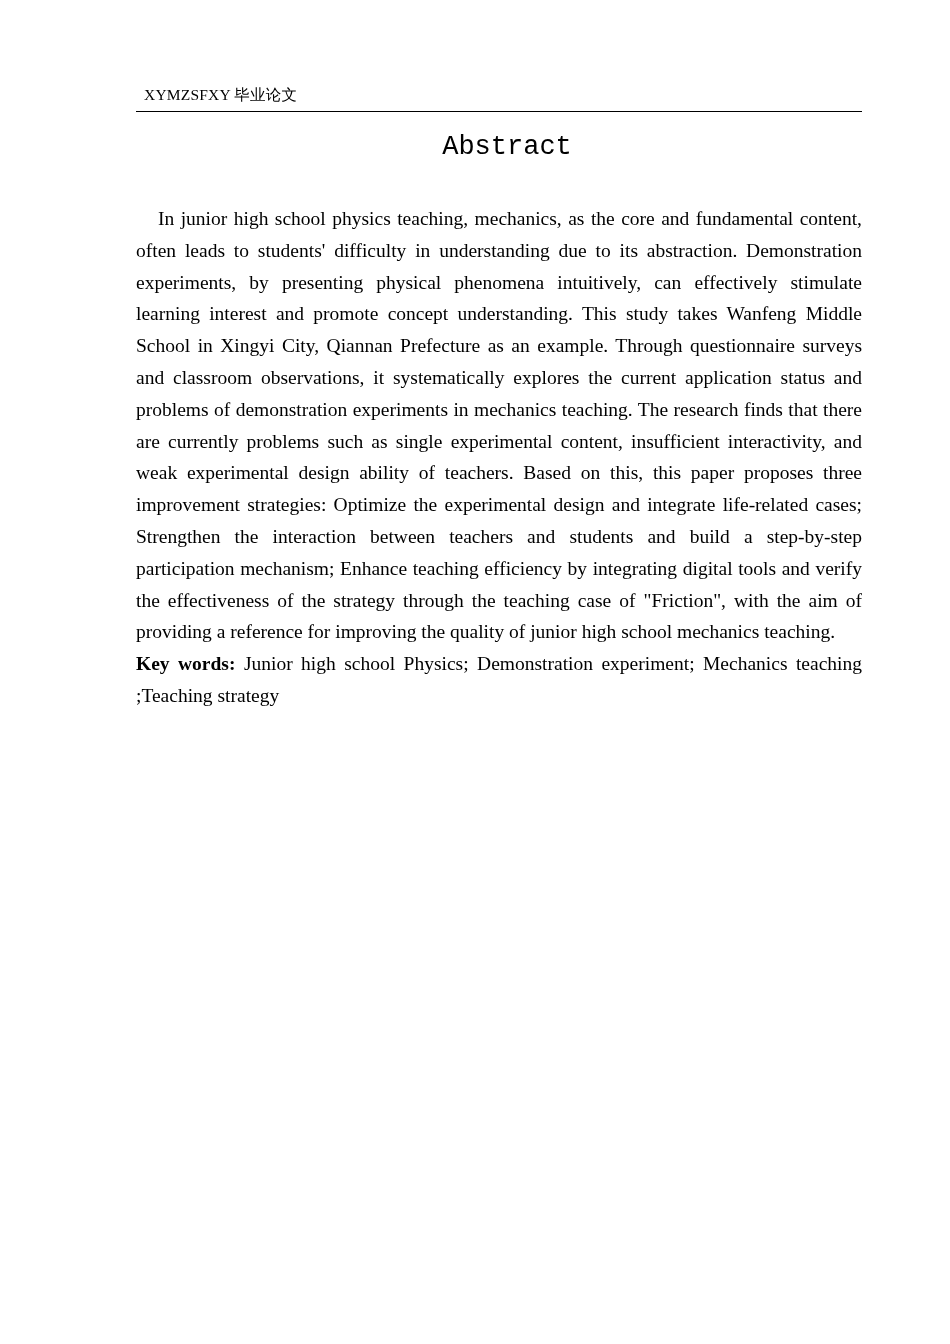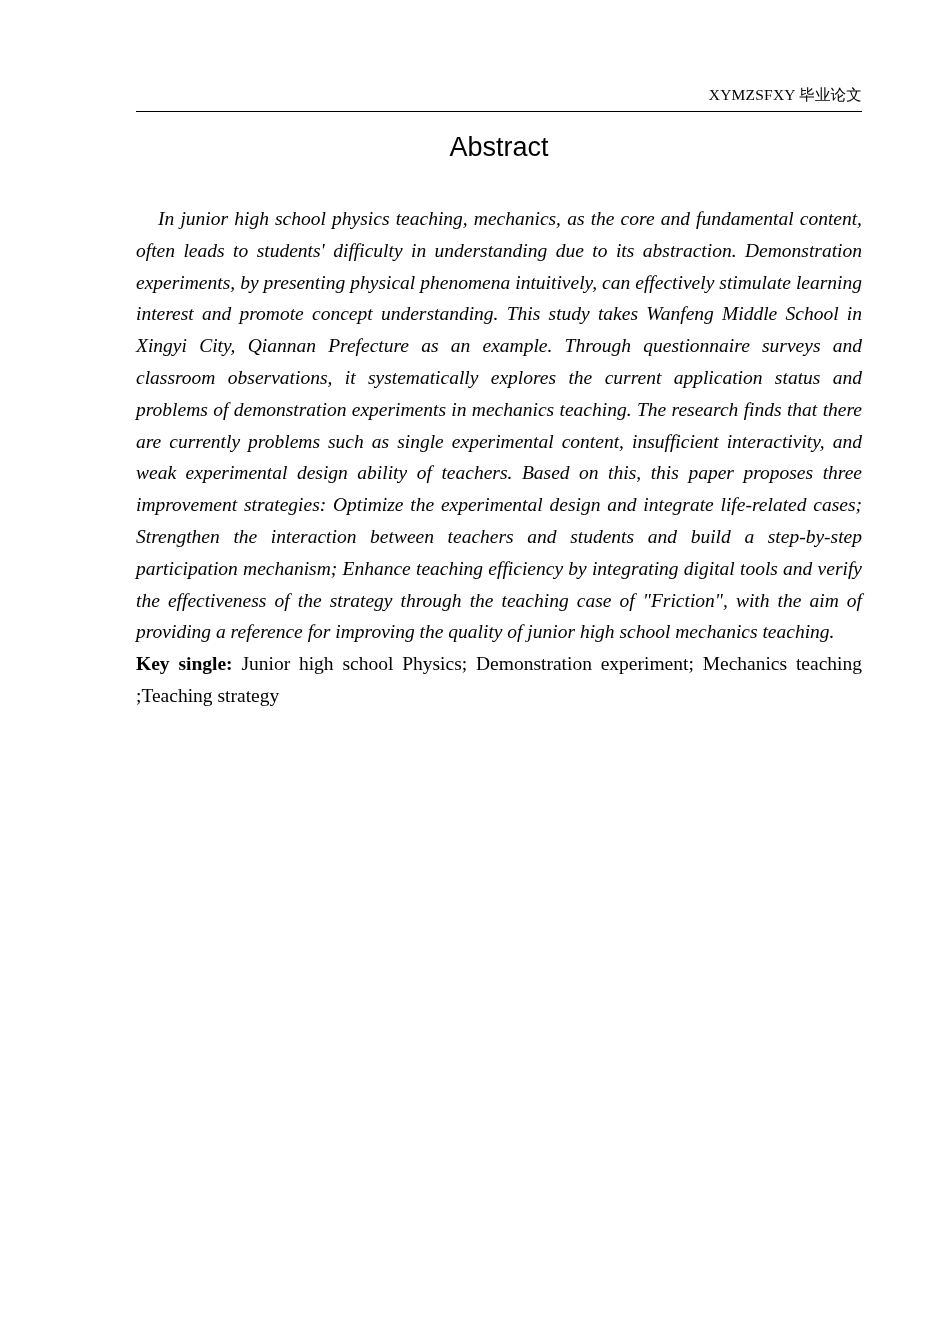"XYMZSFXY 毕业论文" .header { left: 136px -> 144px; text-align: right -> left }
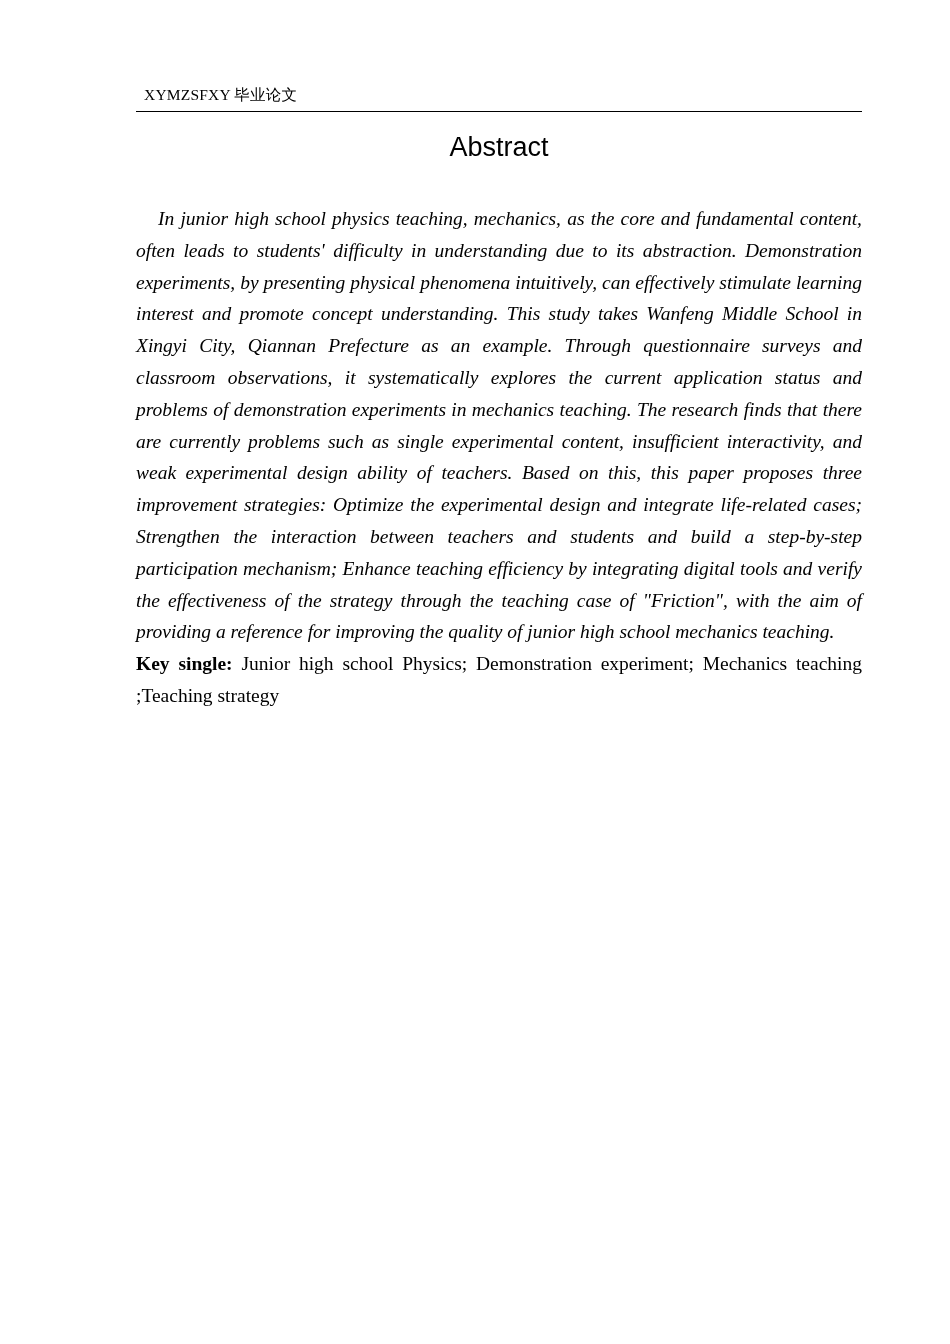"Abstract" .title { font-family: Liberation Sans, sans-serif -> Liberation Mono, monospace; left: 136px -> 144px }
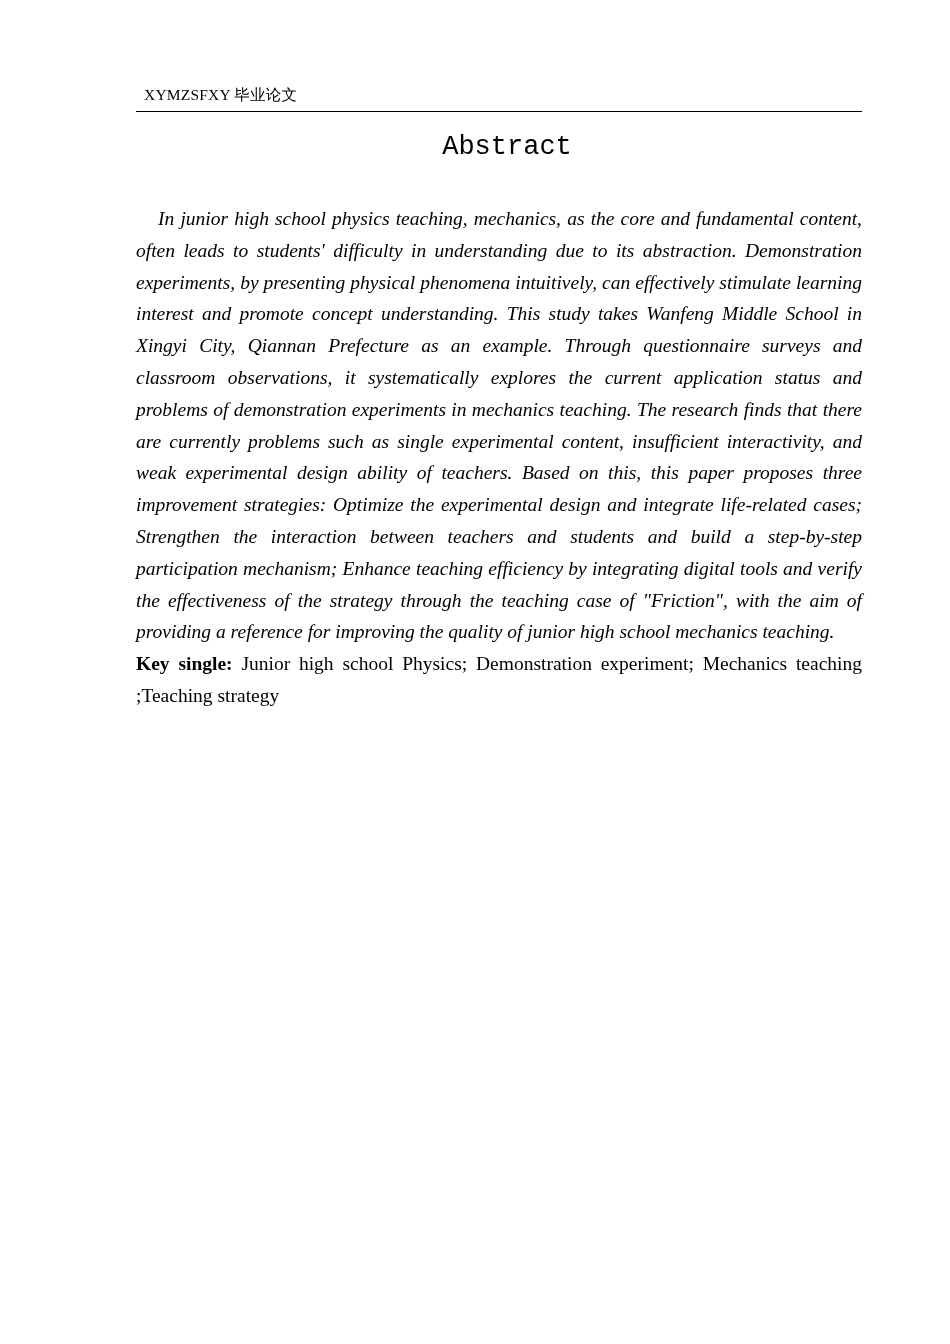"In junior high school physics" .para.indent { font-style: italic -> none }
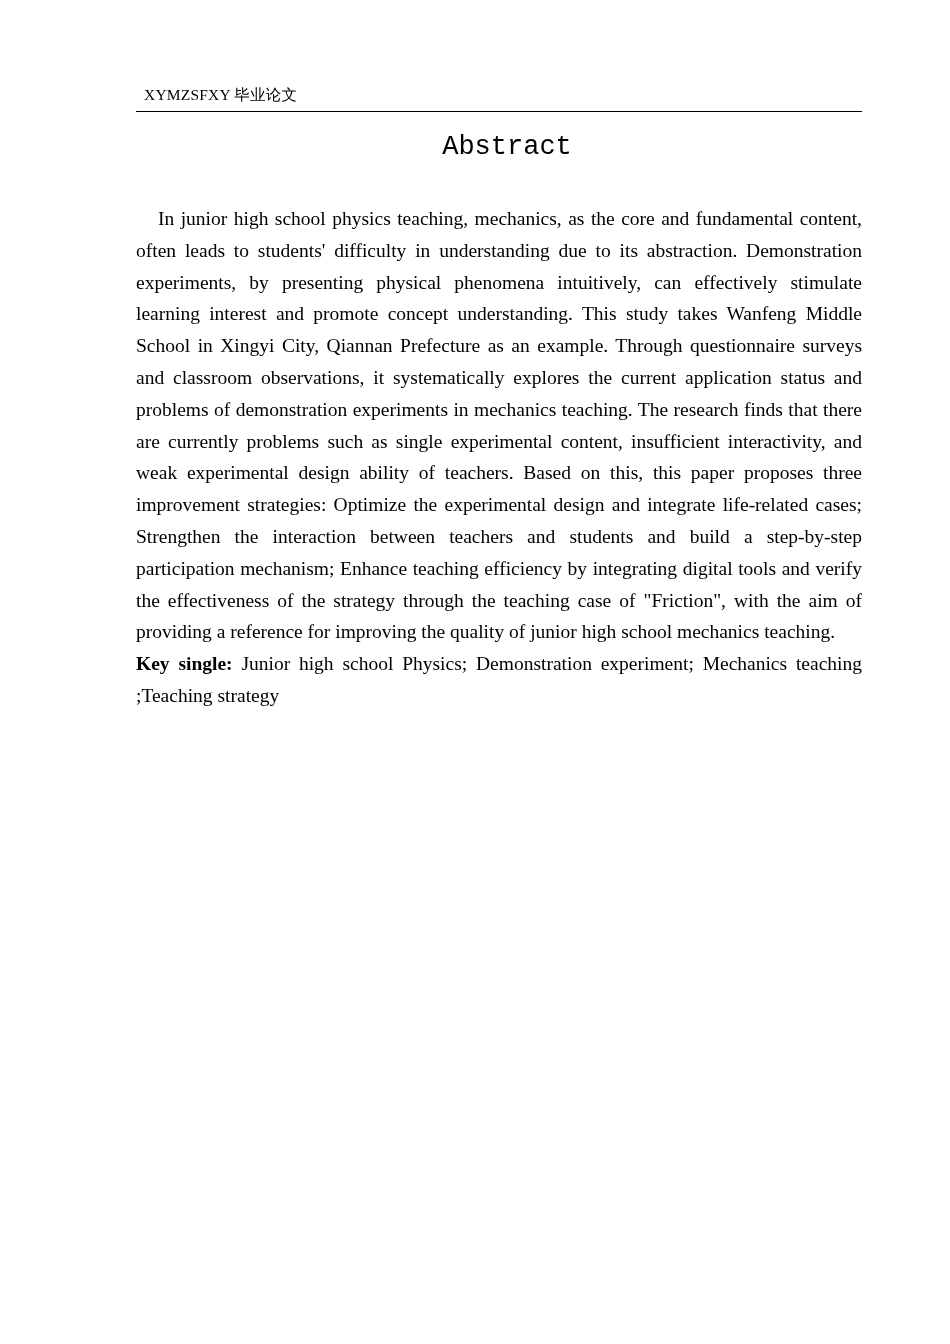"Key single:" span.keywords-label { text: single -> words }
